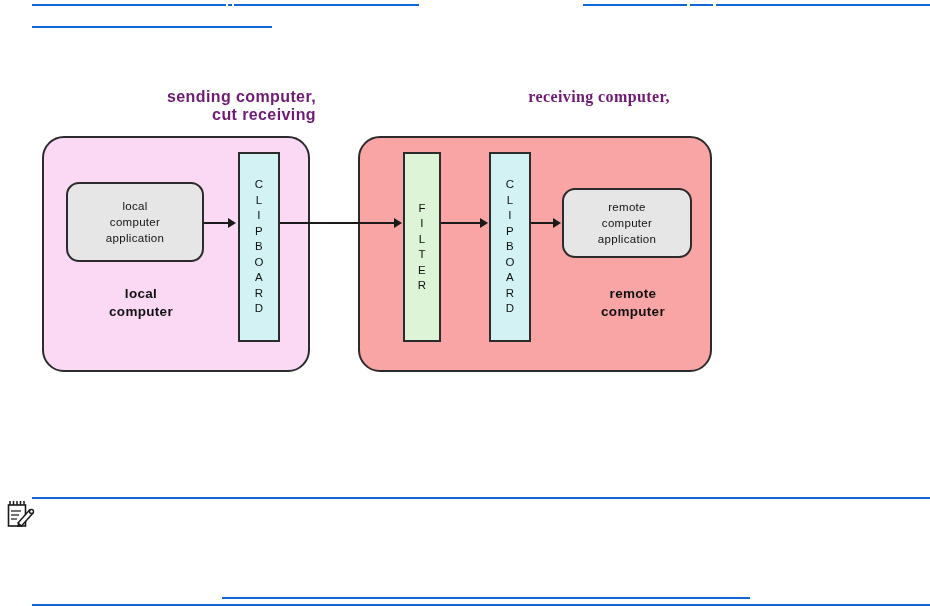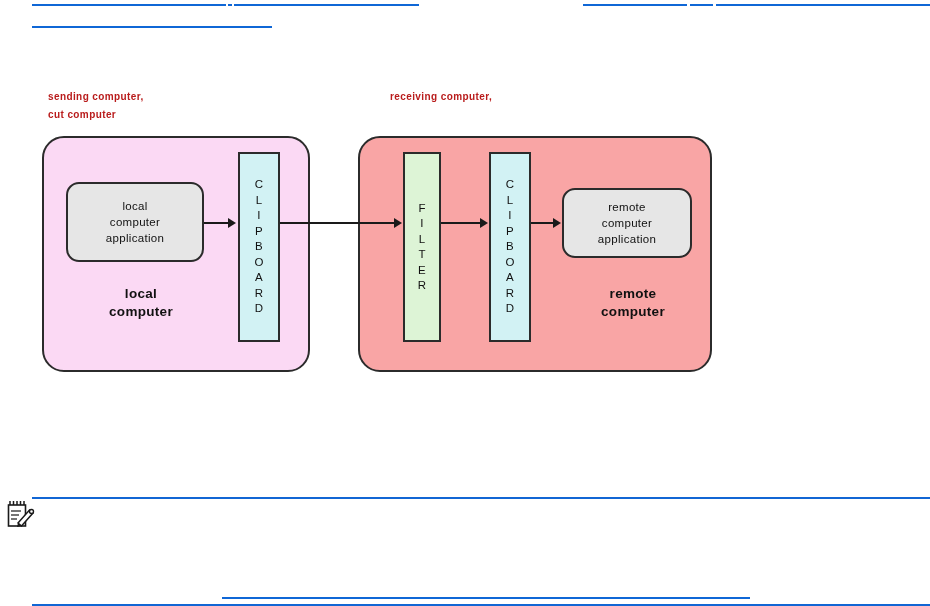"sending computer," .group-caption { color: #b91c1c -> #701a75; font-size: 10px -> 16px; text-align: left -> right }
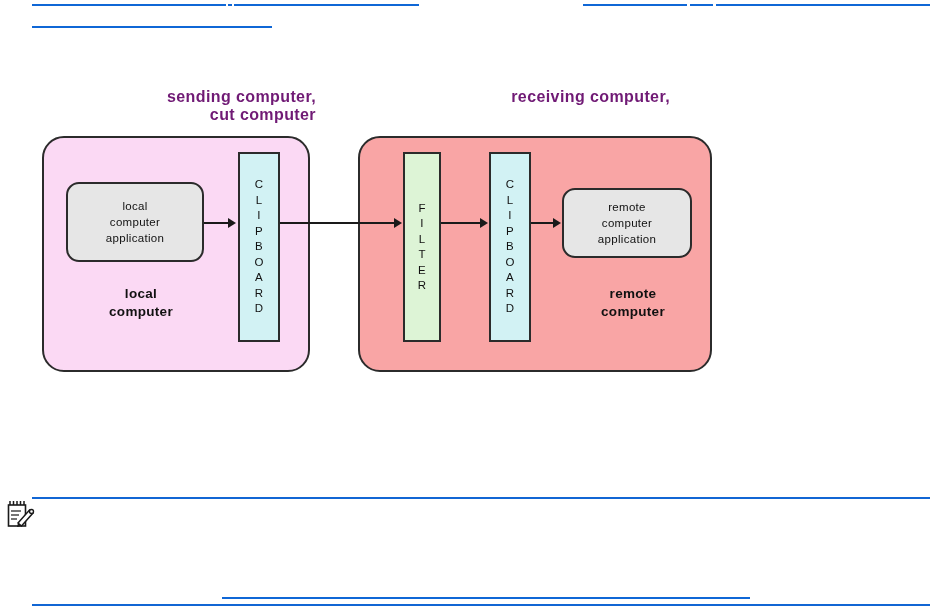"receiving computer," div.group-caption { font-family: none -> Liberation Serif, serif }
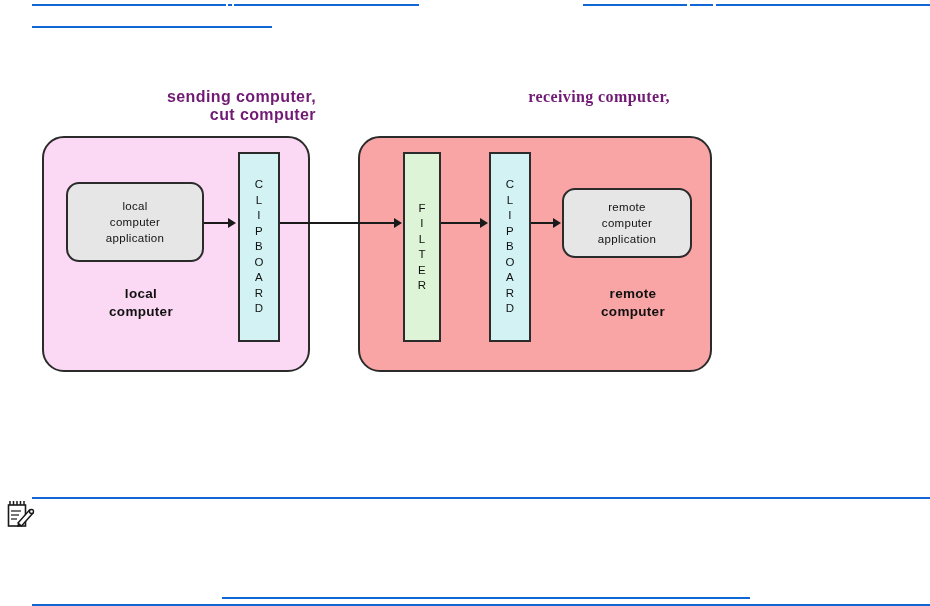"cut computer" div { text: computer -> receiving }
